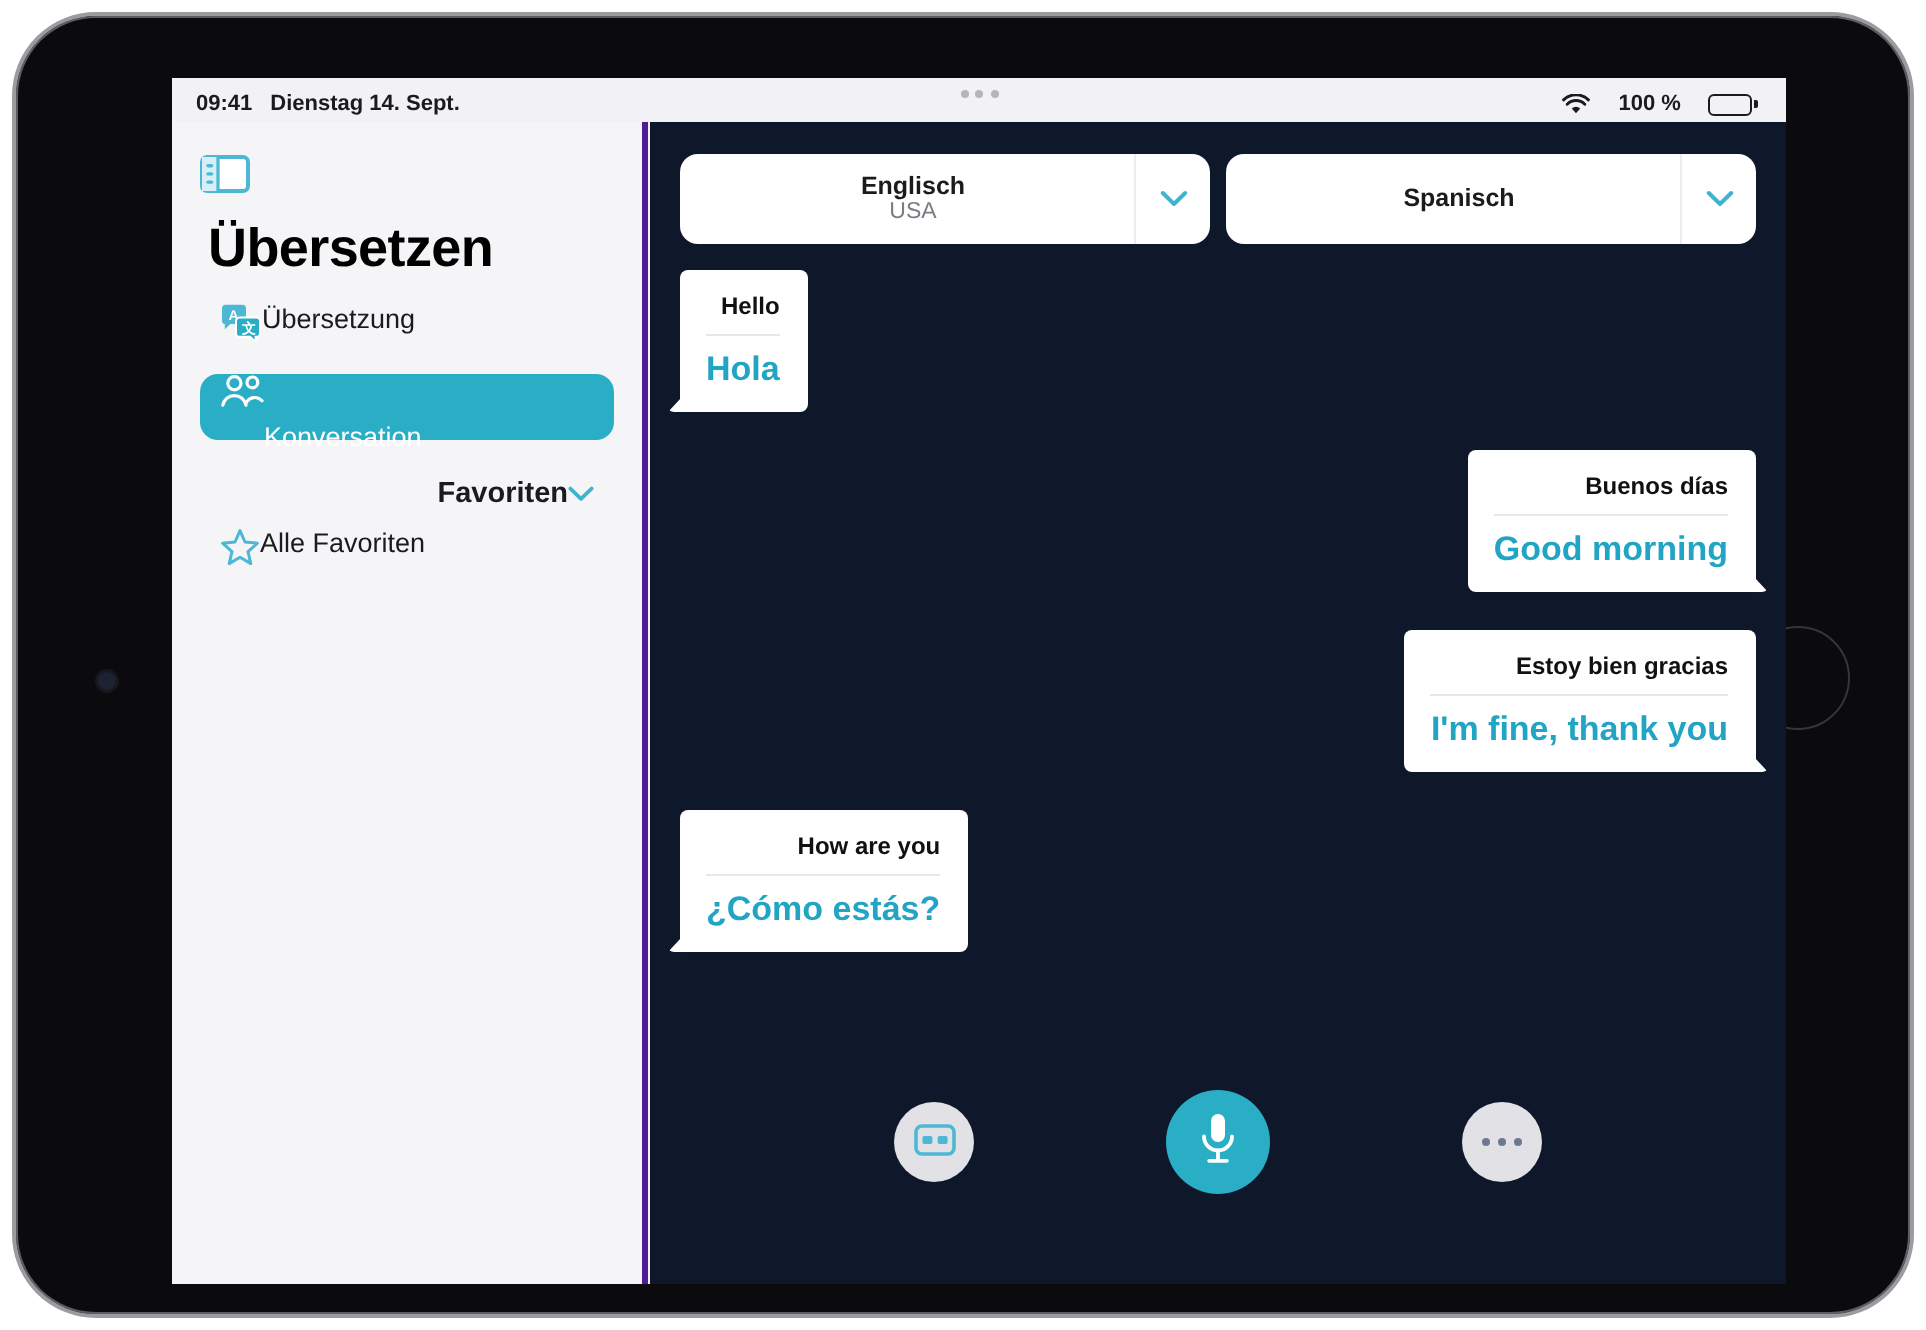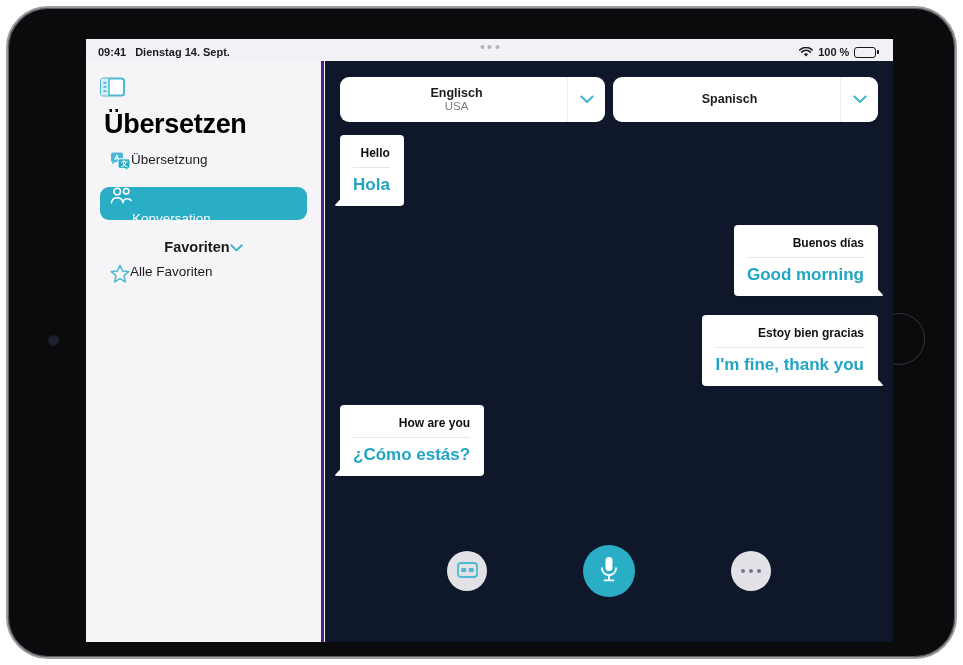"100 %" .status-right { gap: 5px -> 14px }
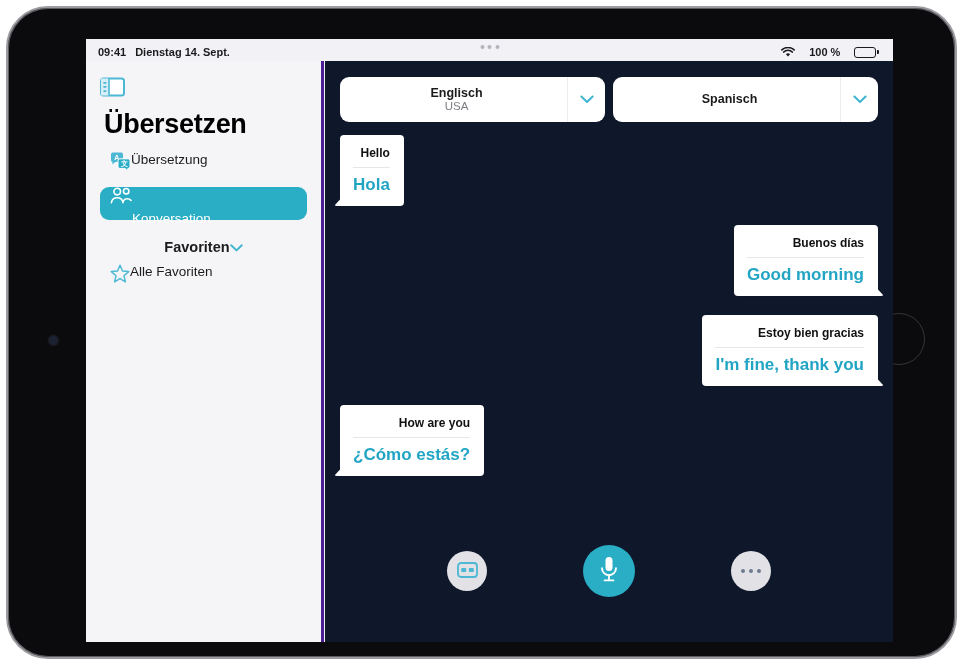"Favoriten" .section-header { justify-content: center -> flex-end }
